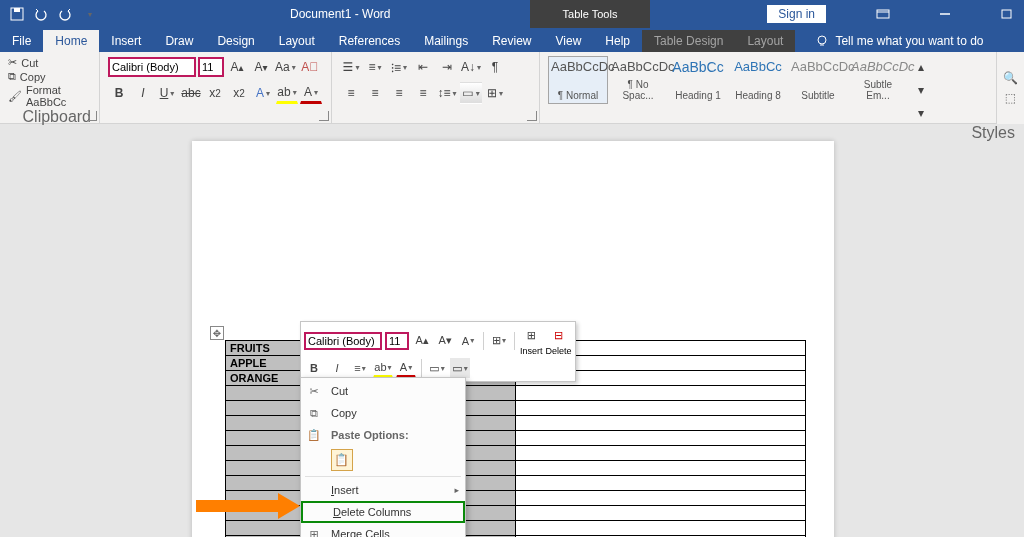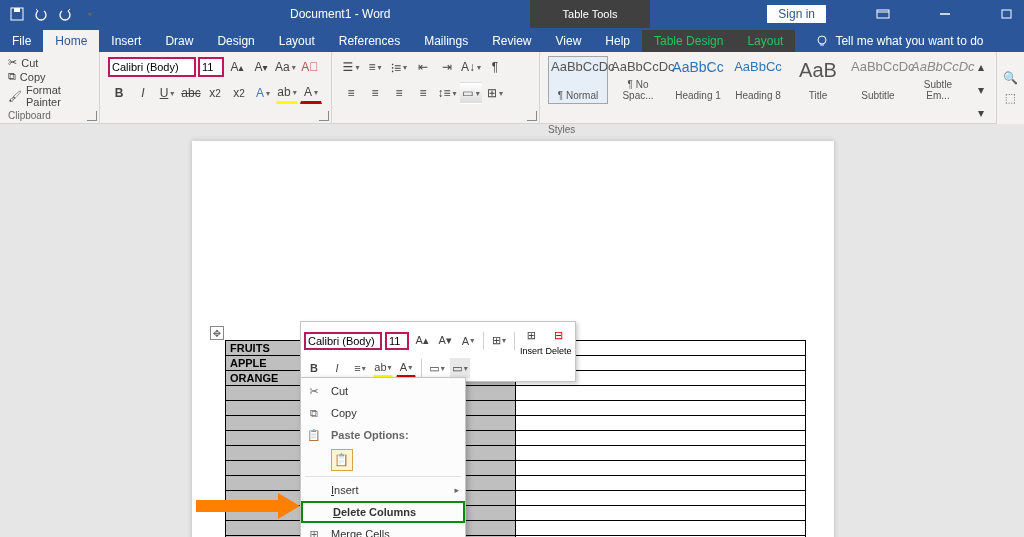"Table Design" .tab.table-design, .tab.layout2 { color: #22c55e -> #a3a3a3 }
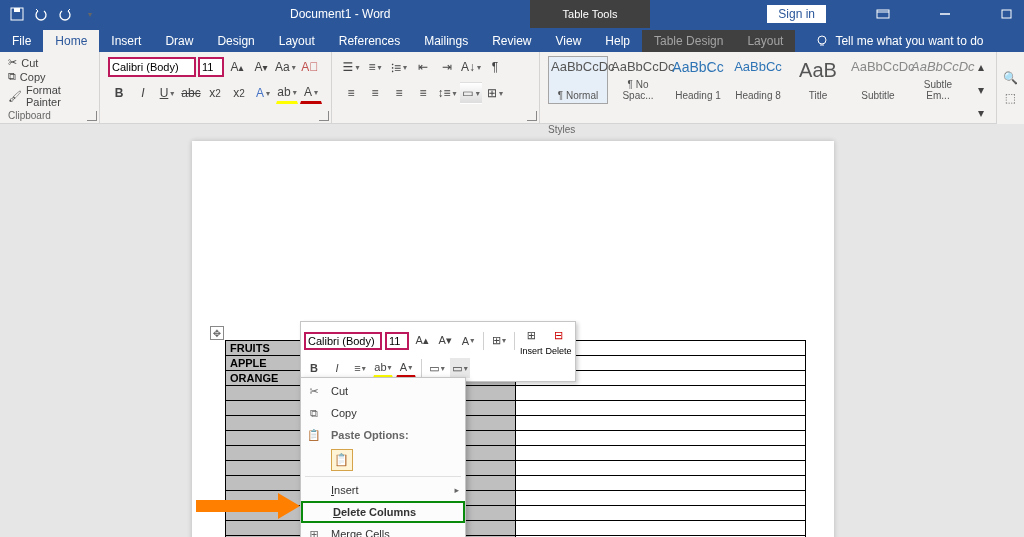"AaB" div.style-item { html: <div> <div>AaB</div> <div>Title</div> </div> -> none }
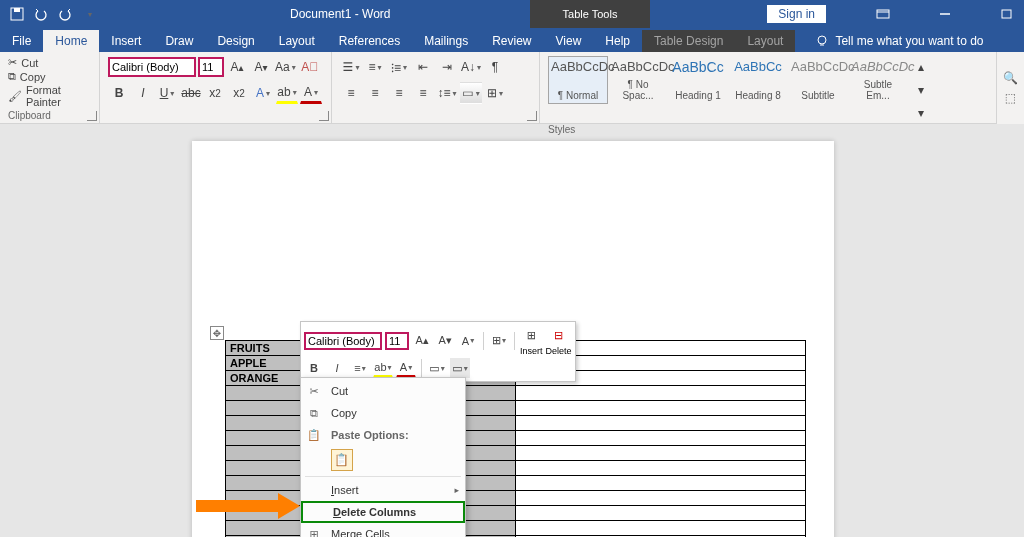"Format Painter" span { text: Painter -> AaBbCc }
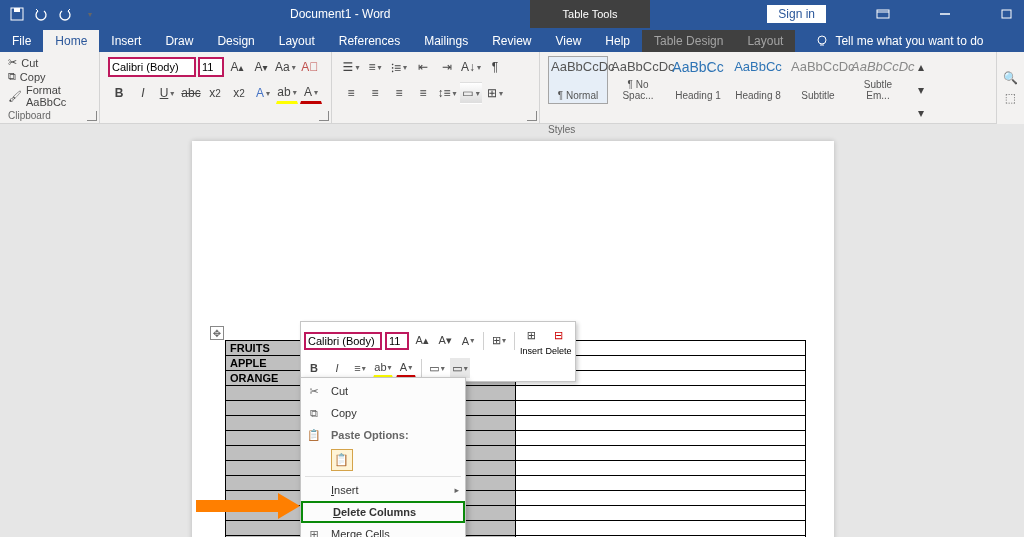"Clipboard" .group .label { font-size: 10px -> 16px; text-align: left -> right }
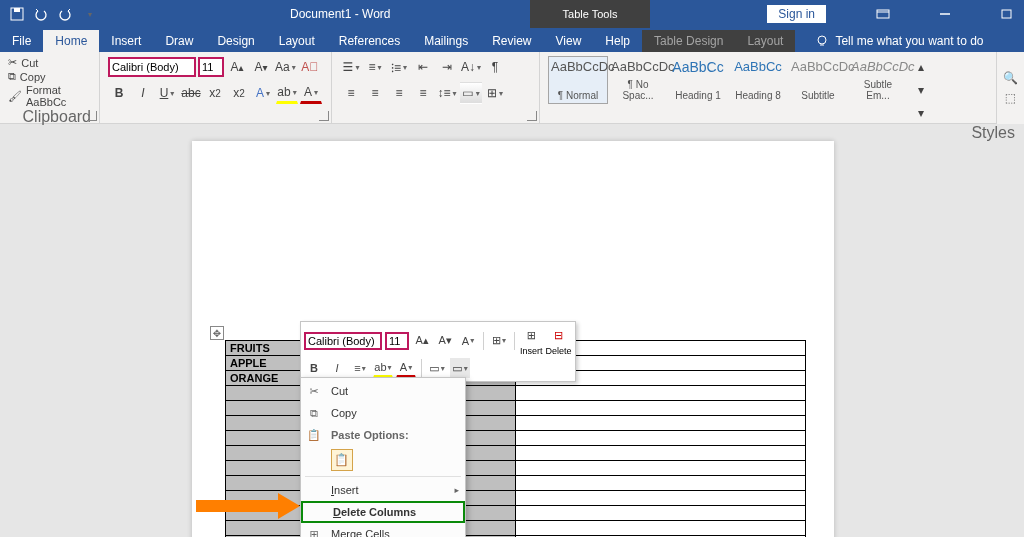"Delete Columns" .highlight { font-weight: bold -> none }
